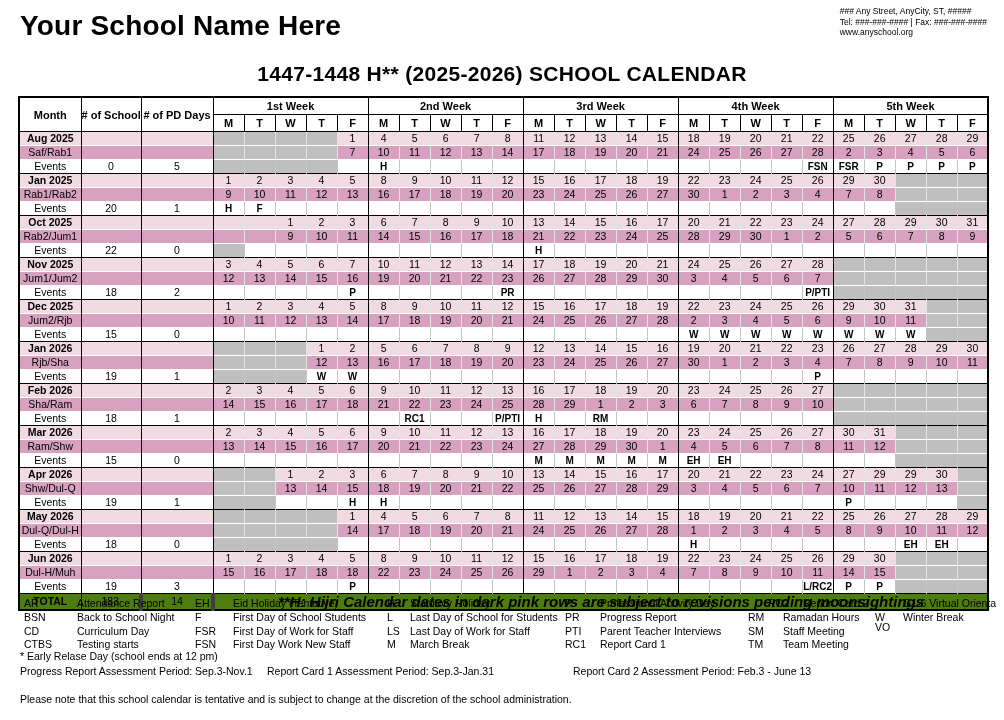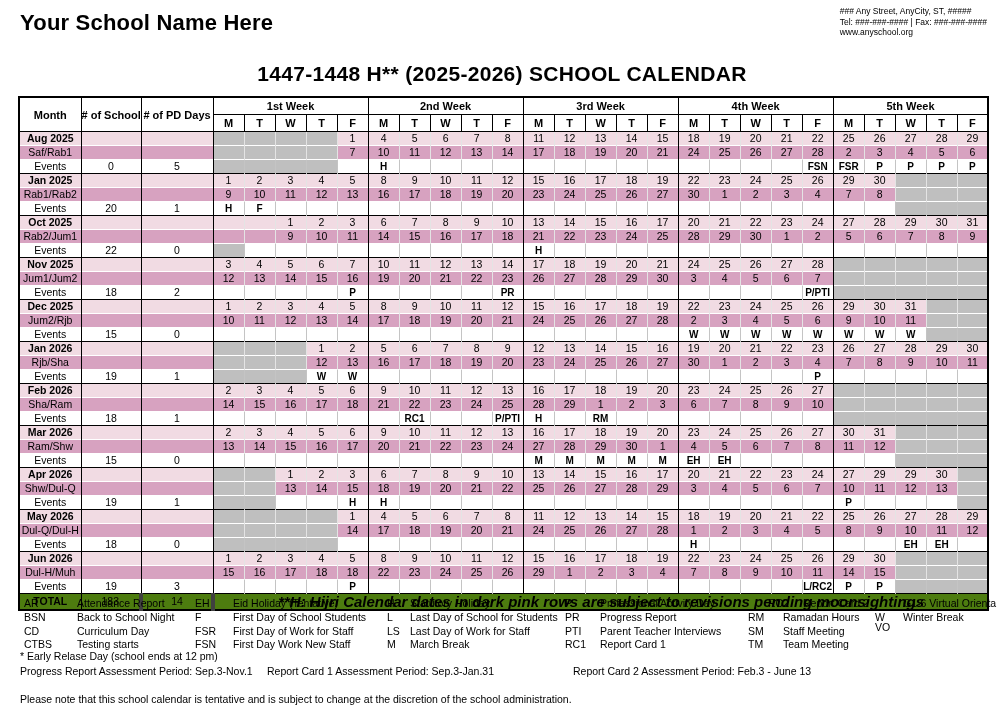"Your School Name Here" .school-name { font-size: 22px -> 28px }
